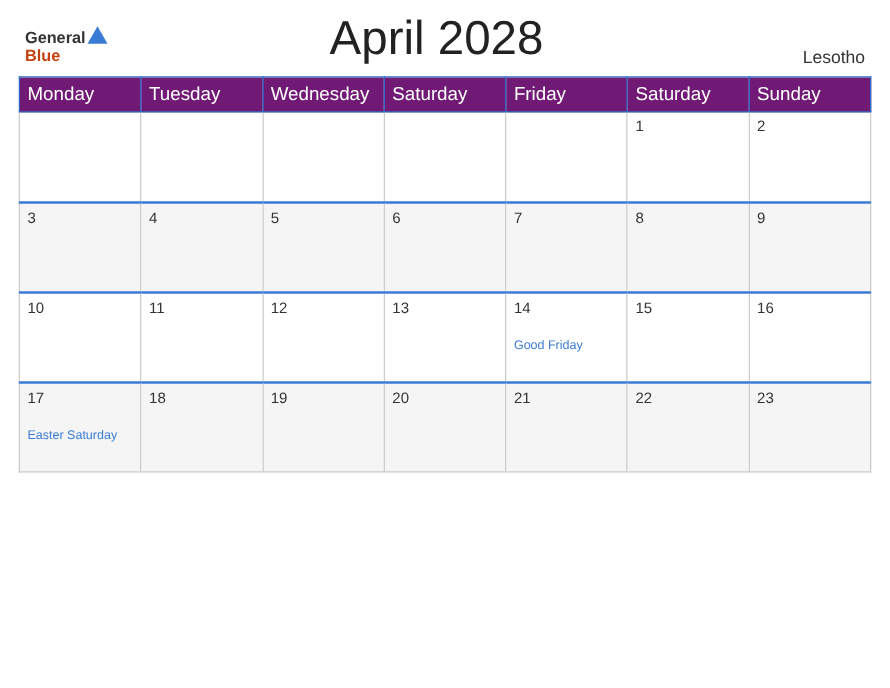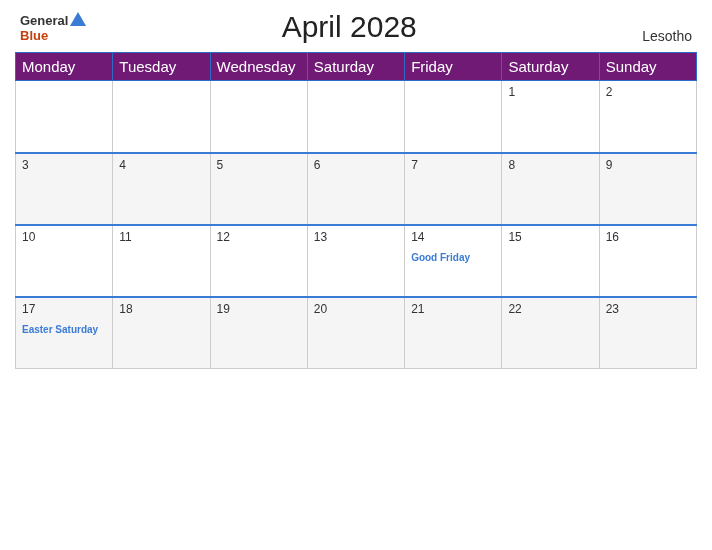"April 2028" .title { font-size: 30px -> 38px }
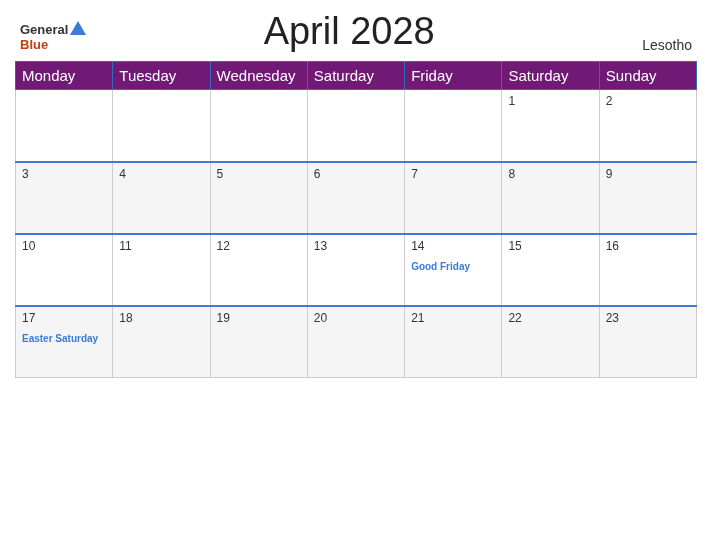"Good Friday" .holiday { font-weight: bold -> none; margin-top: 8px -> 18px }
